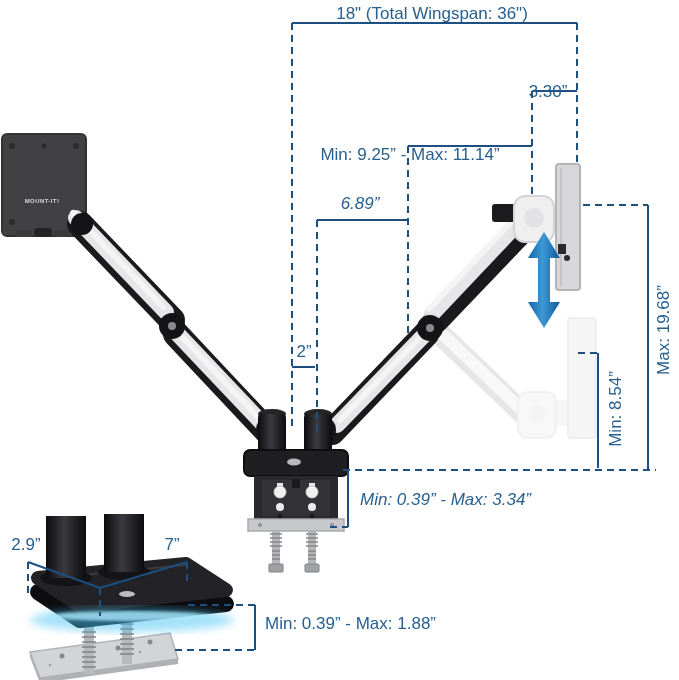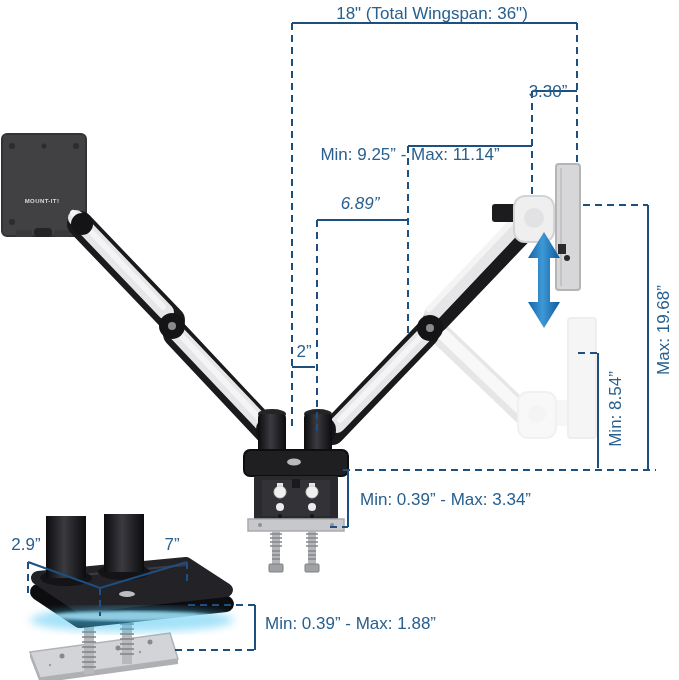"Min: 0.39” - Max: 3.34”" div.lbl { font-style: none -> italic }
